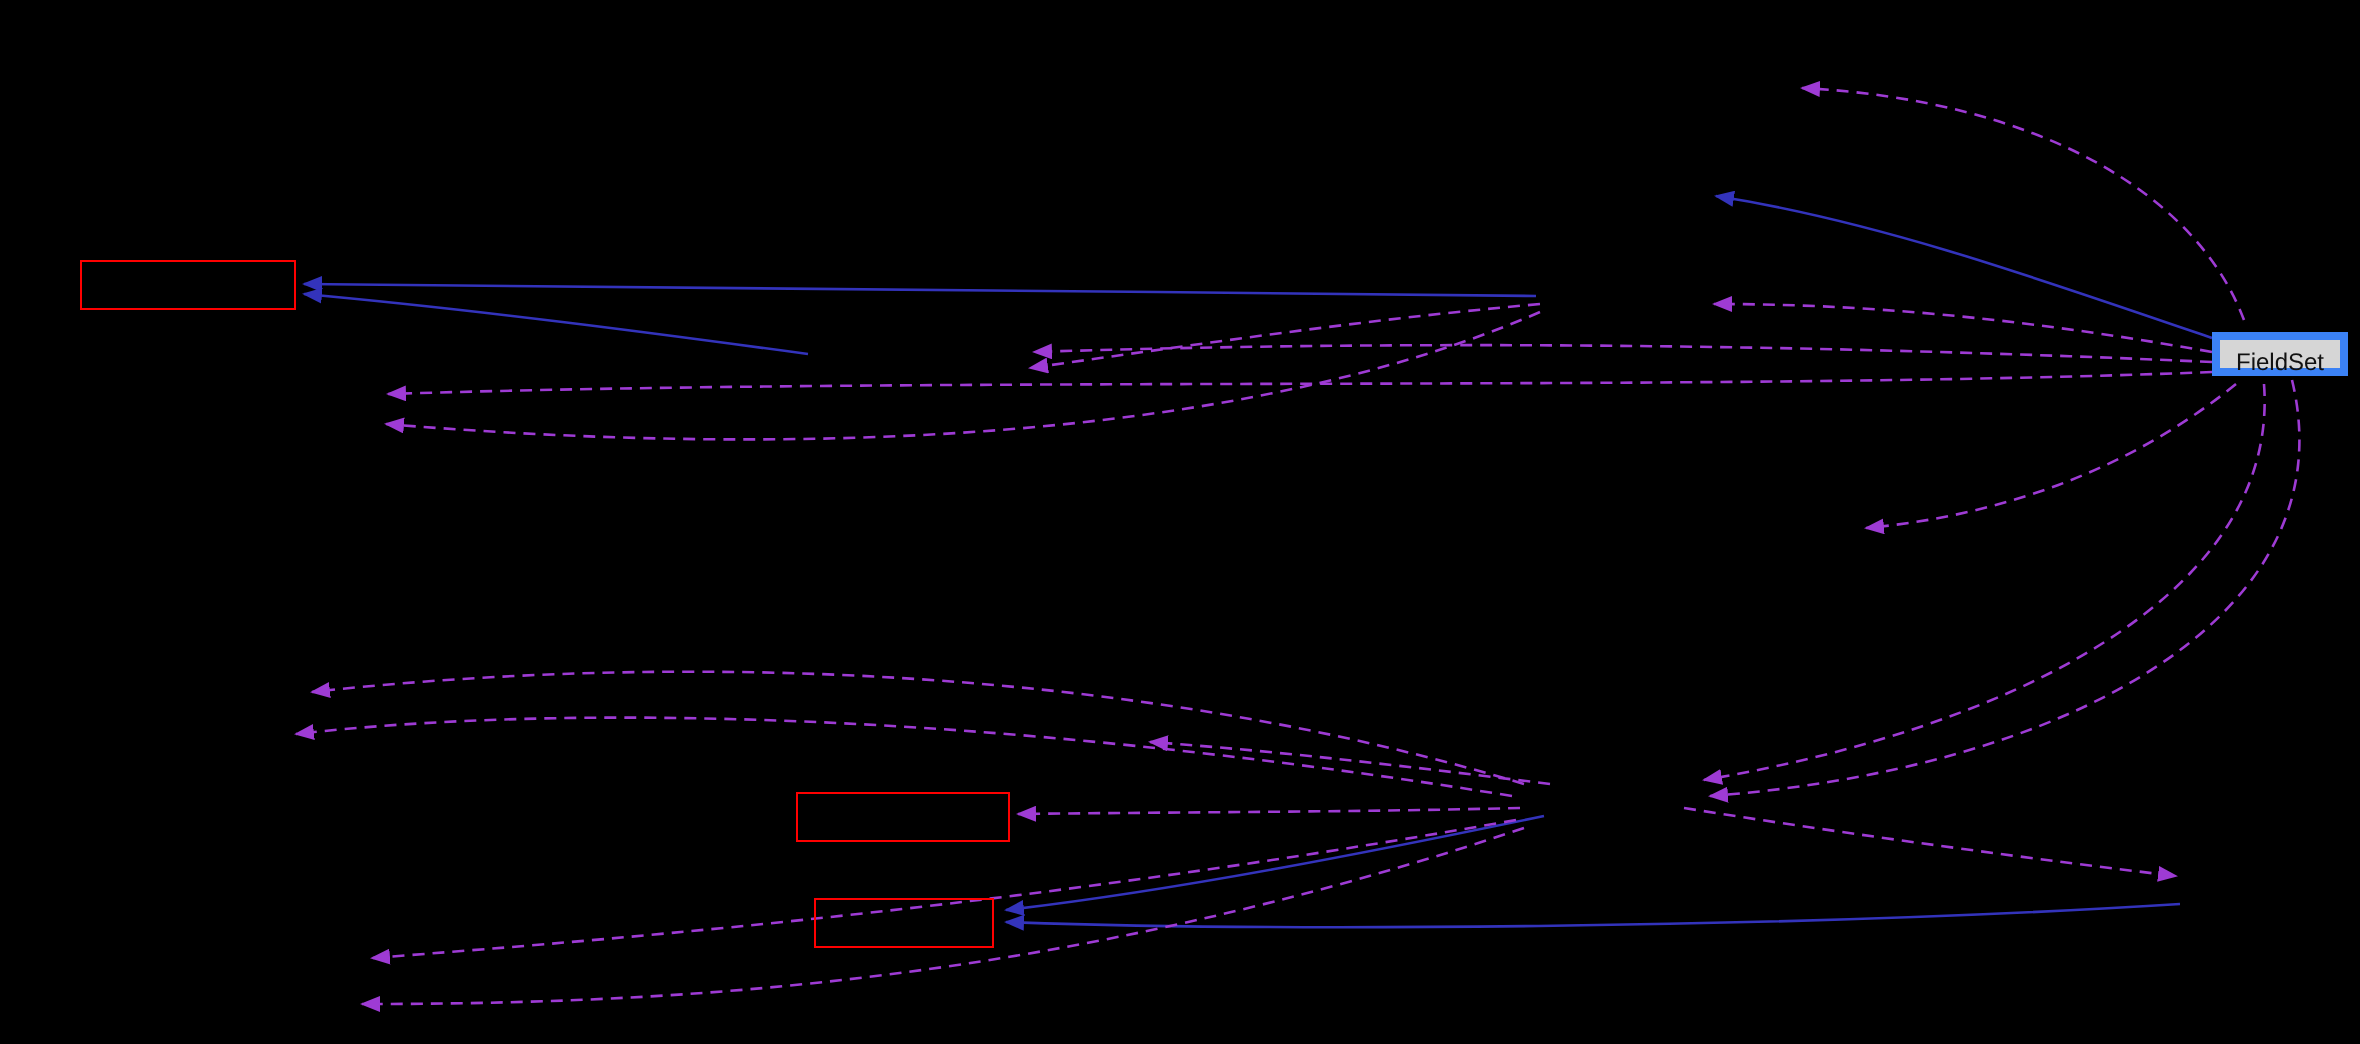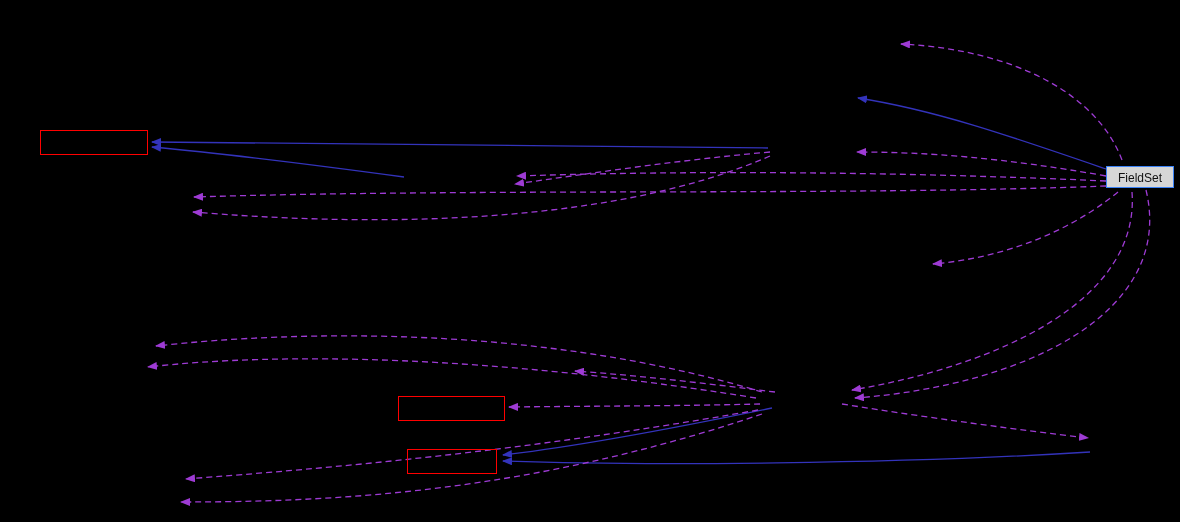"FieldSet" .label-node { border: 1px solid #3b82f6 -> 4px solid #3b82f6 }
